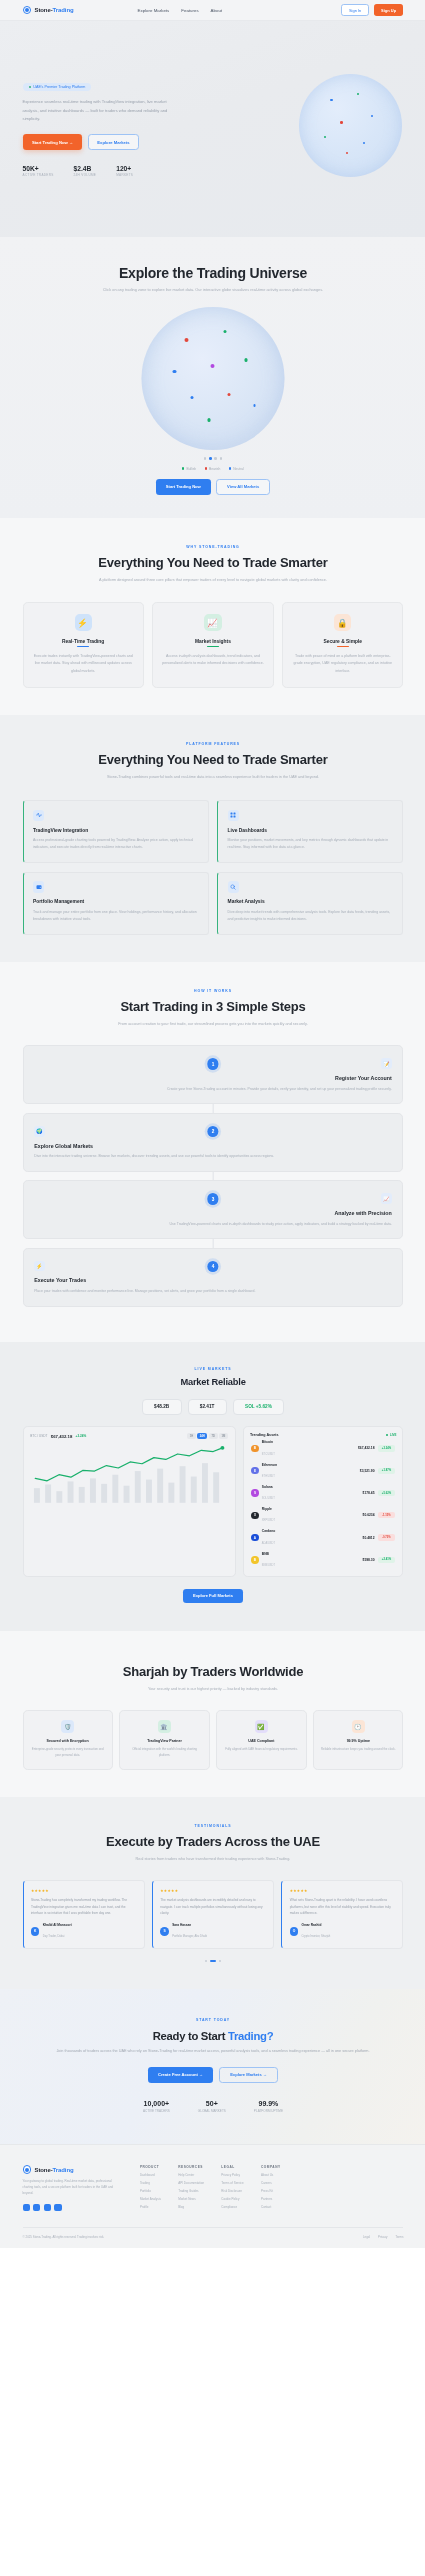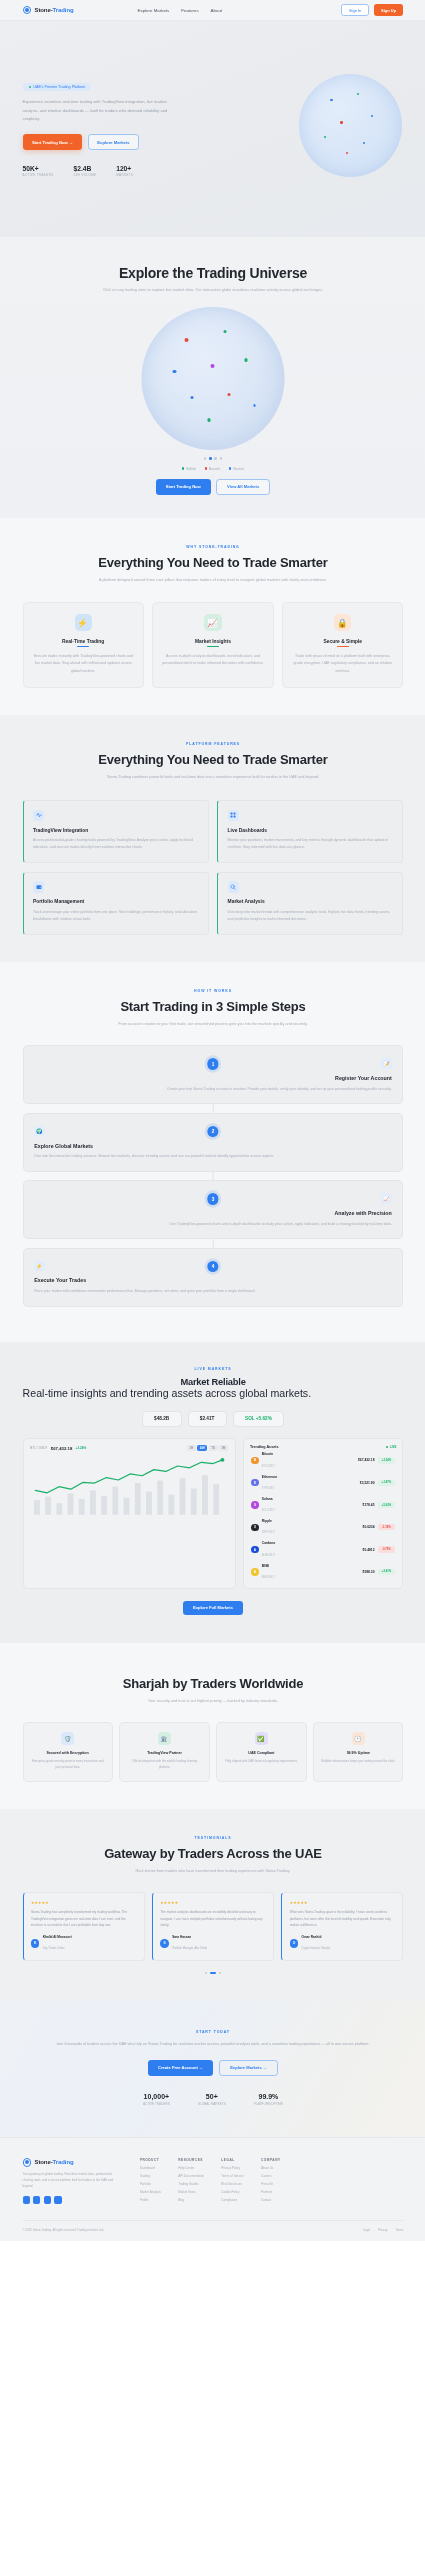"Real-time insights and trending assets" div.sub { html: <div>Real-time insights and trending assets across global markets.</div> -> none }
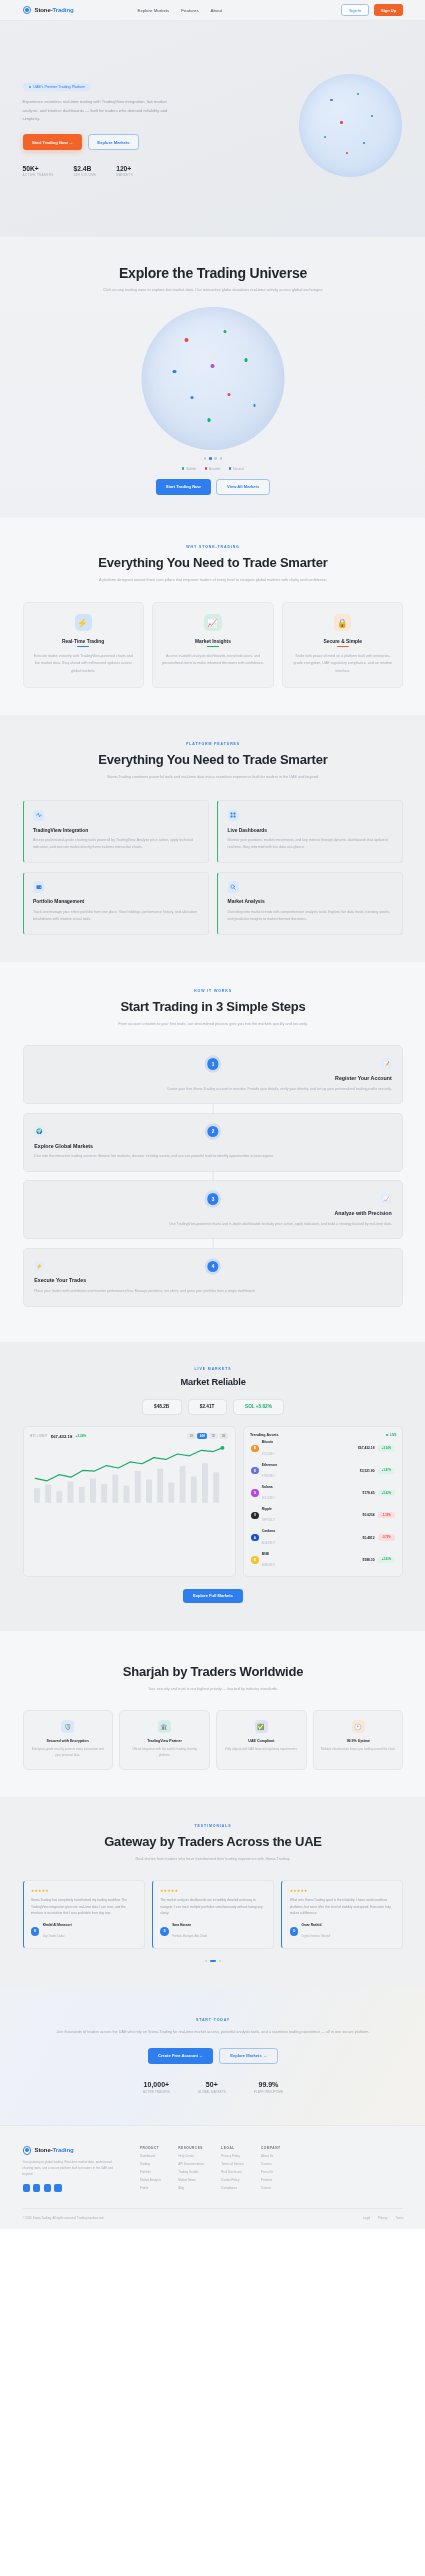"Gateway by Traders Across the" h2 { text: Gateway -> Execute }
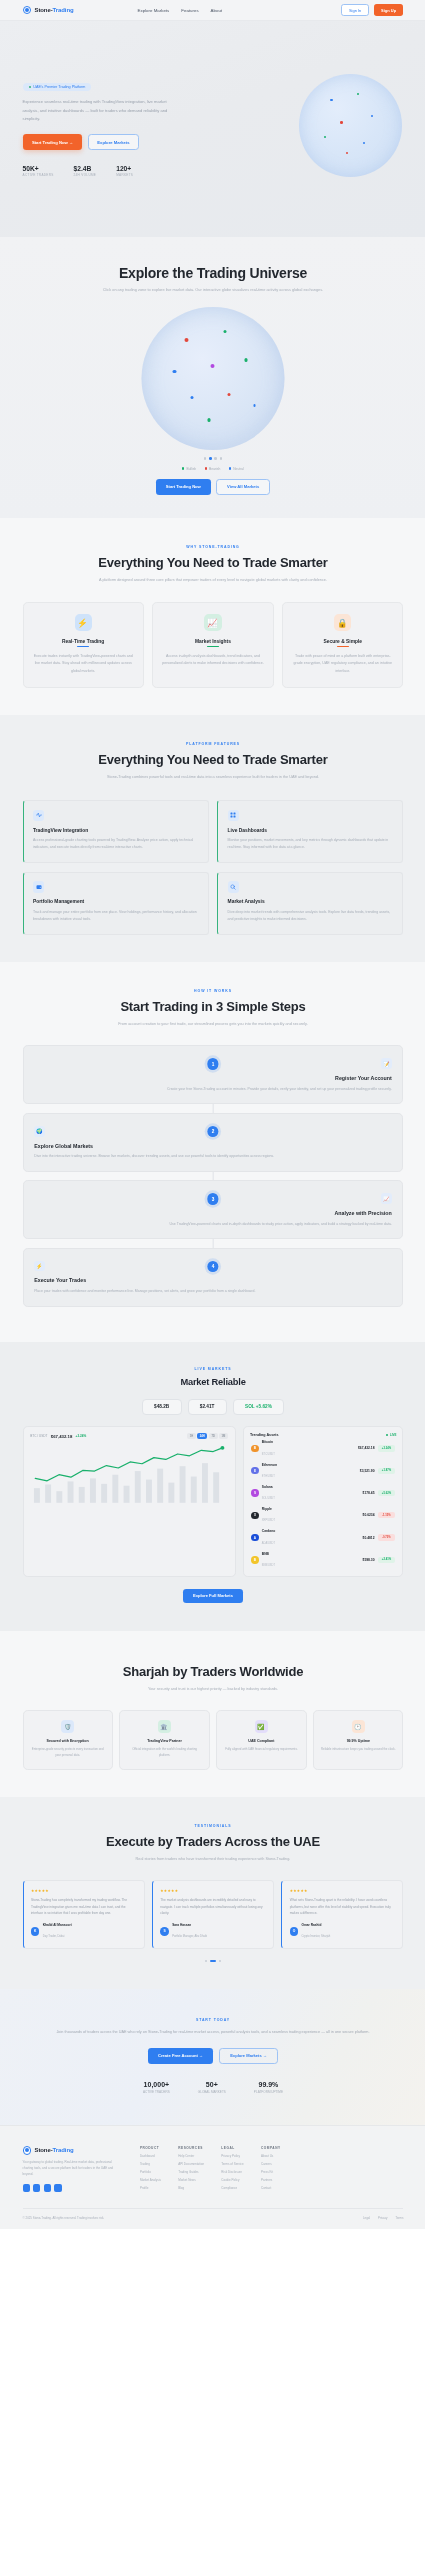"Ready to Start Trading?" h2 { html: none -> <h2><span>Ready to Start </span><span>Trading?</span></h2> }
